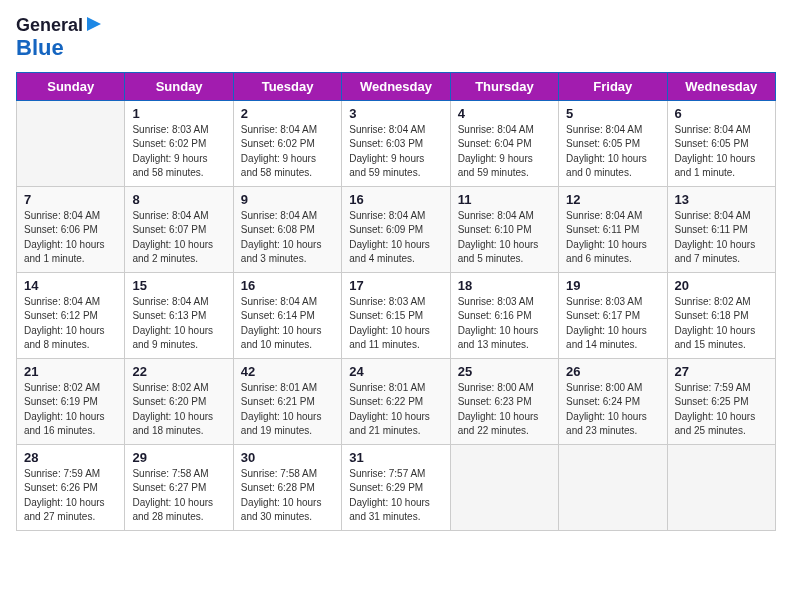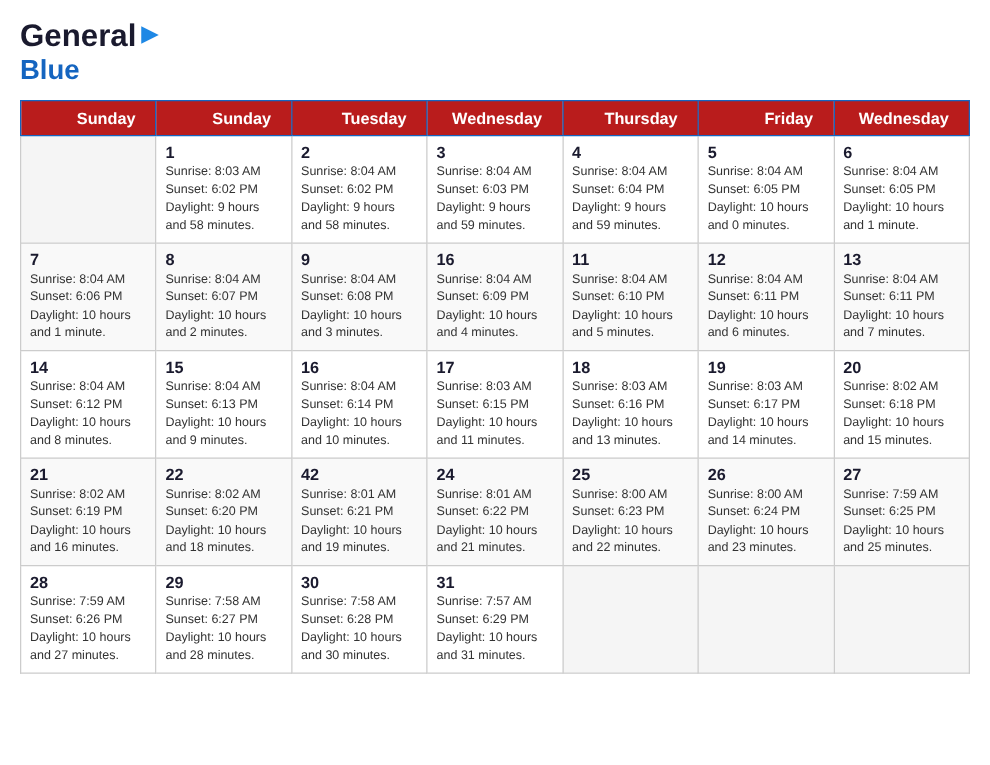"General" .logo-text { font-size: 25px -> 18px }
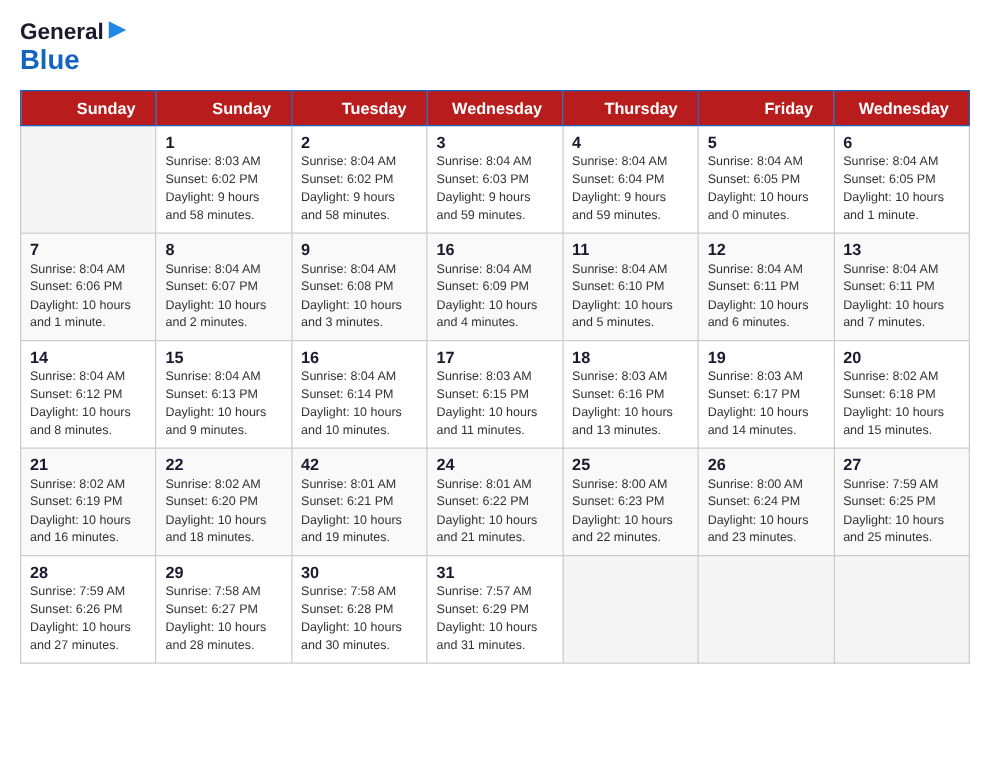"Sunday" .calendar thead th { background-color: #b91c1c -> #a21caf; padding: 6px 16px -> 6px 0; text-align: right -> center }
